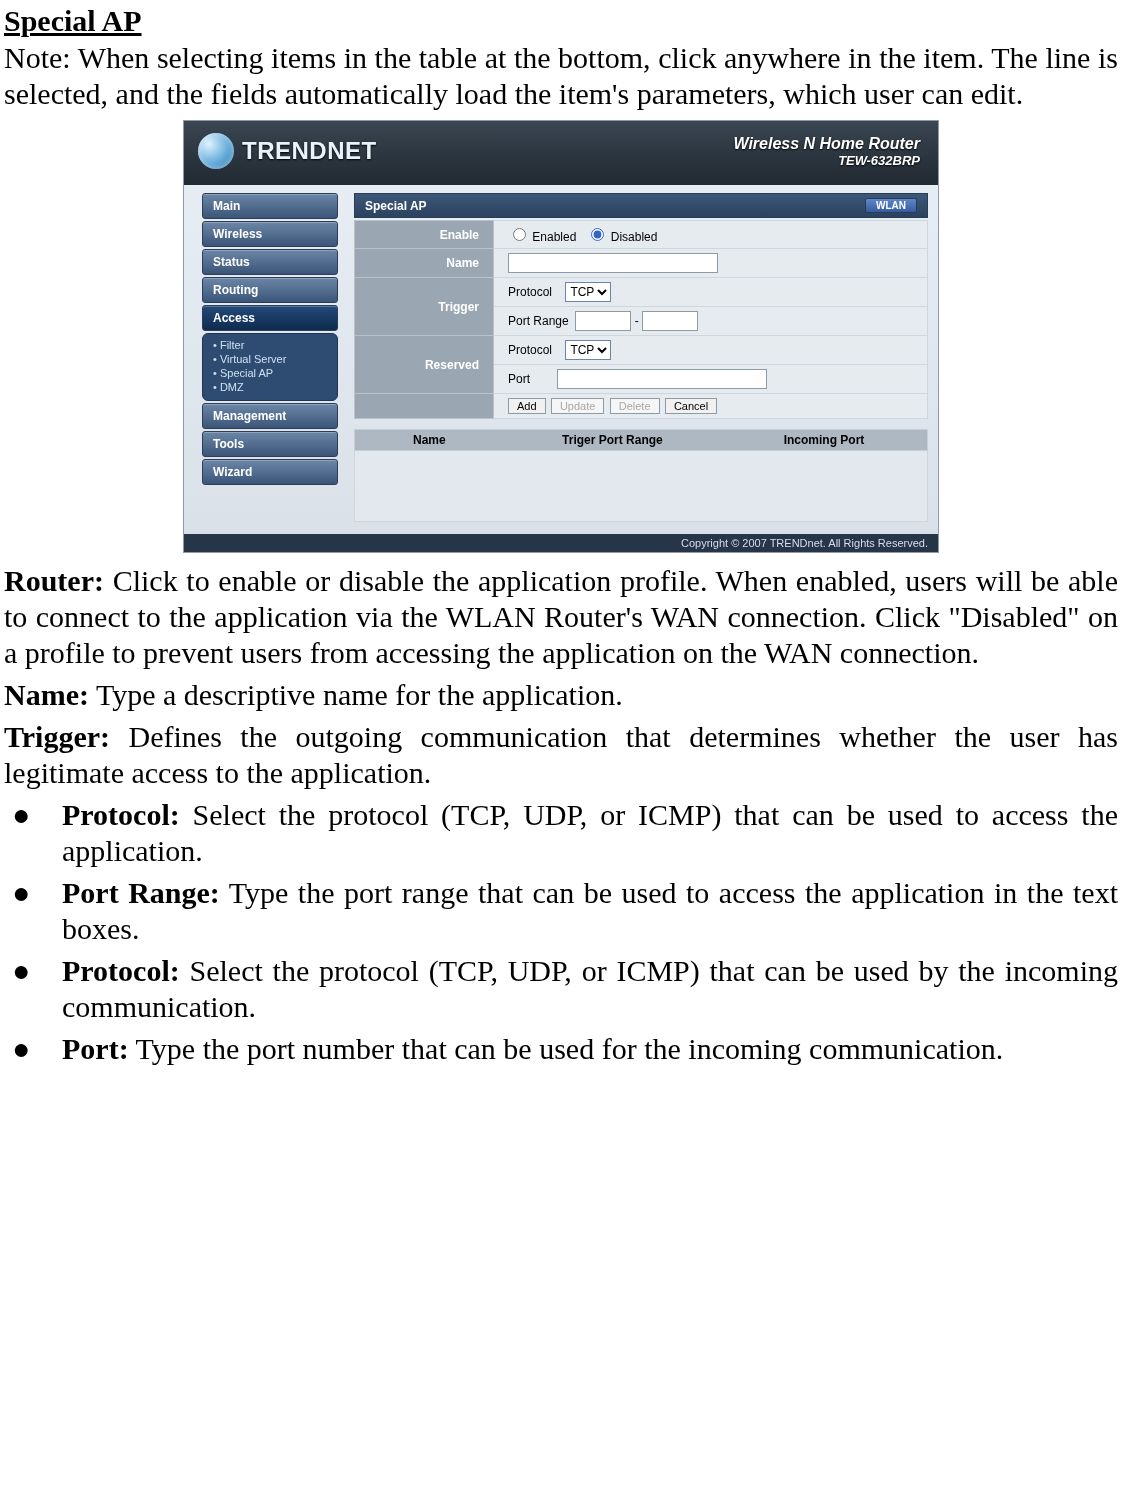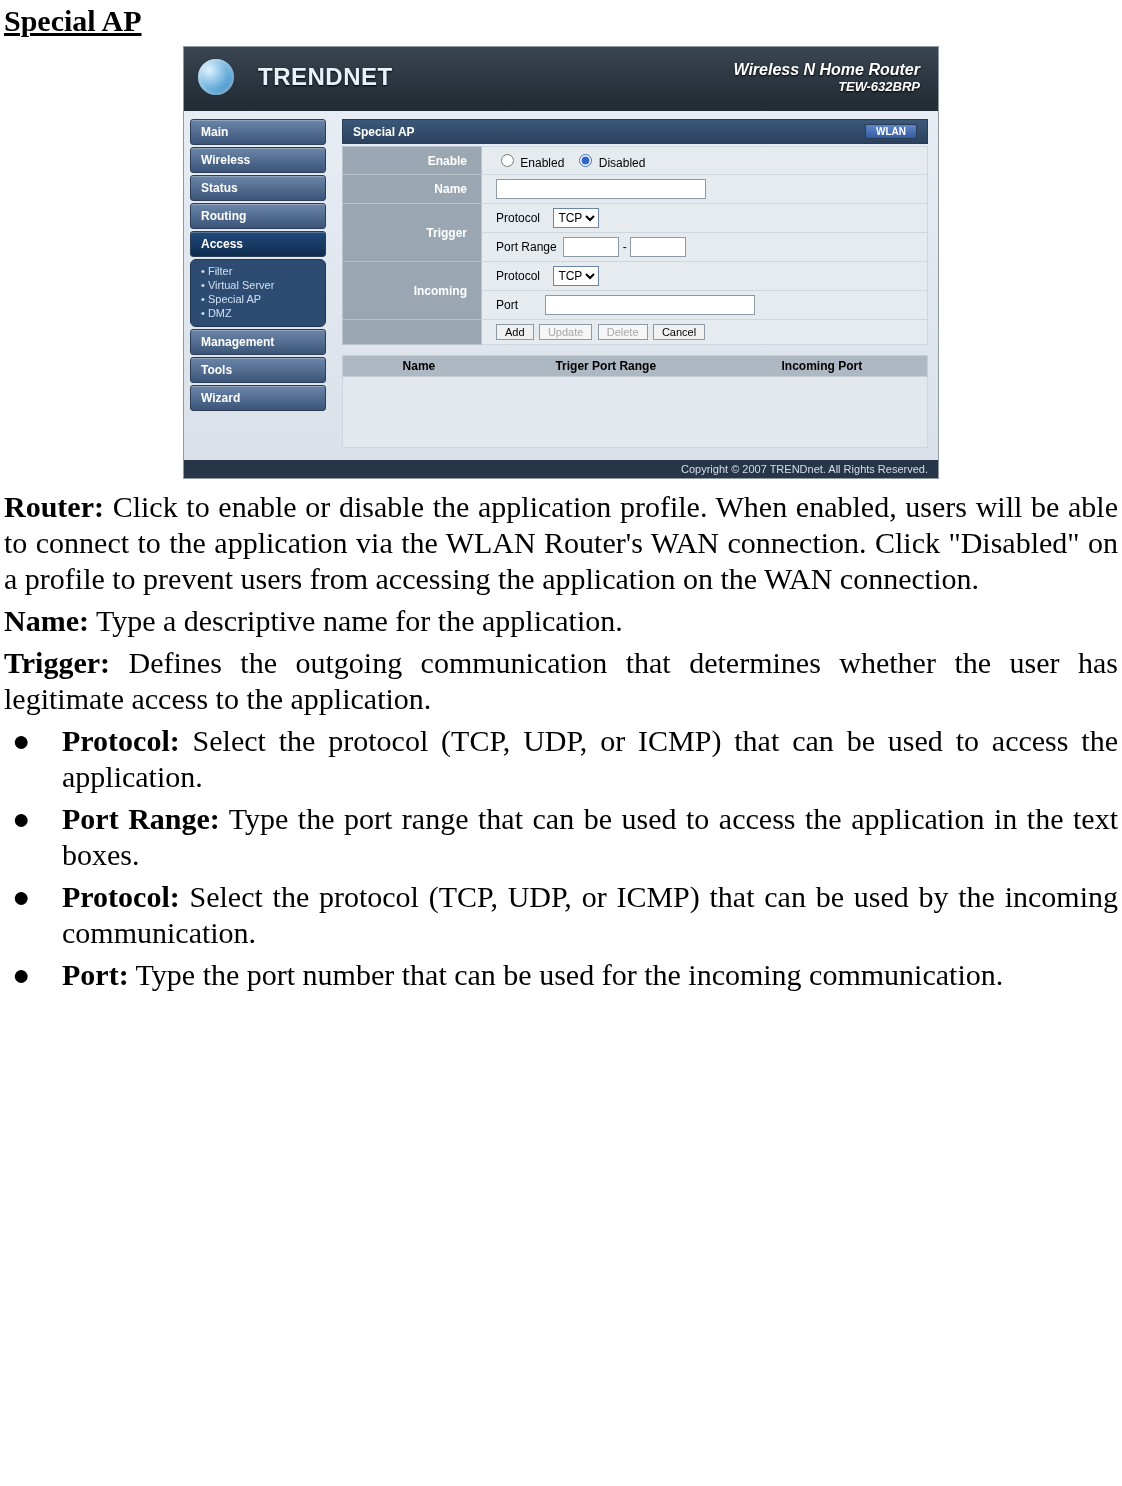"Note: When selecting items in" p { html: none -> <p>Note: When selecting items in the table at the bottom, click anywhere in the item. The line is selected, and the fields automatically load the item's parameters, which user can edit.</p> }
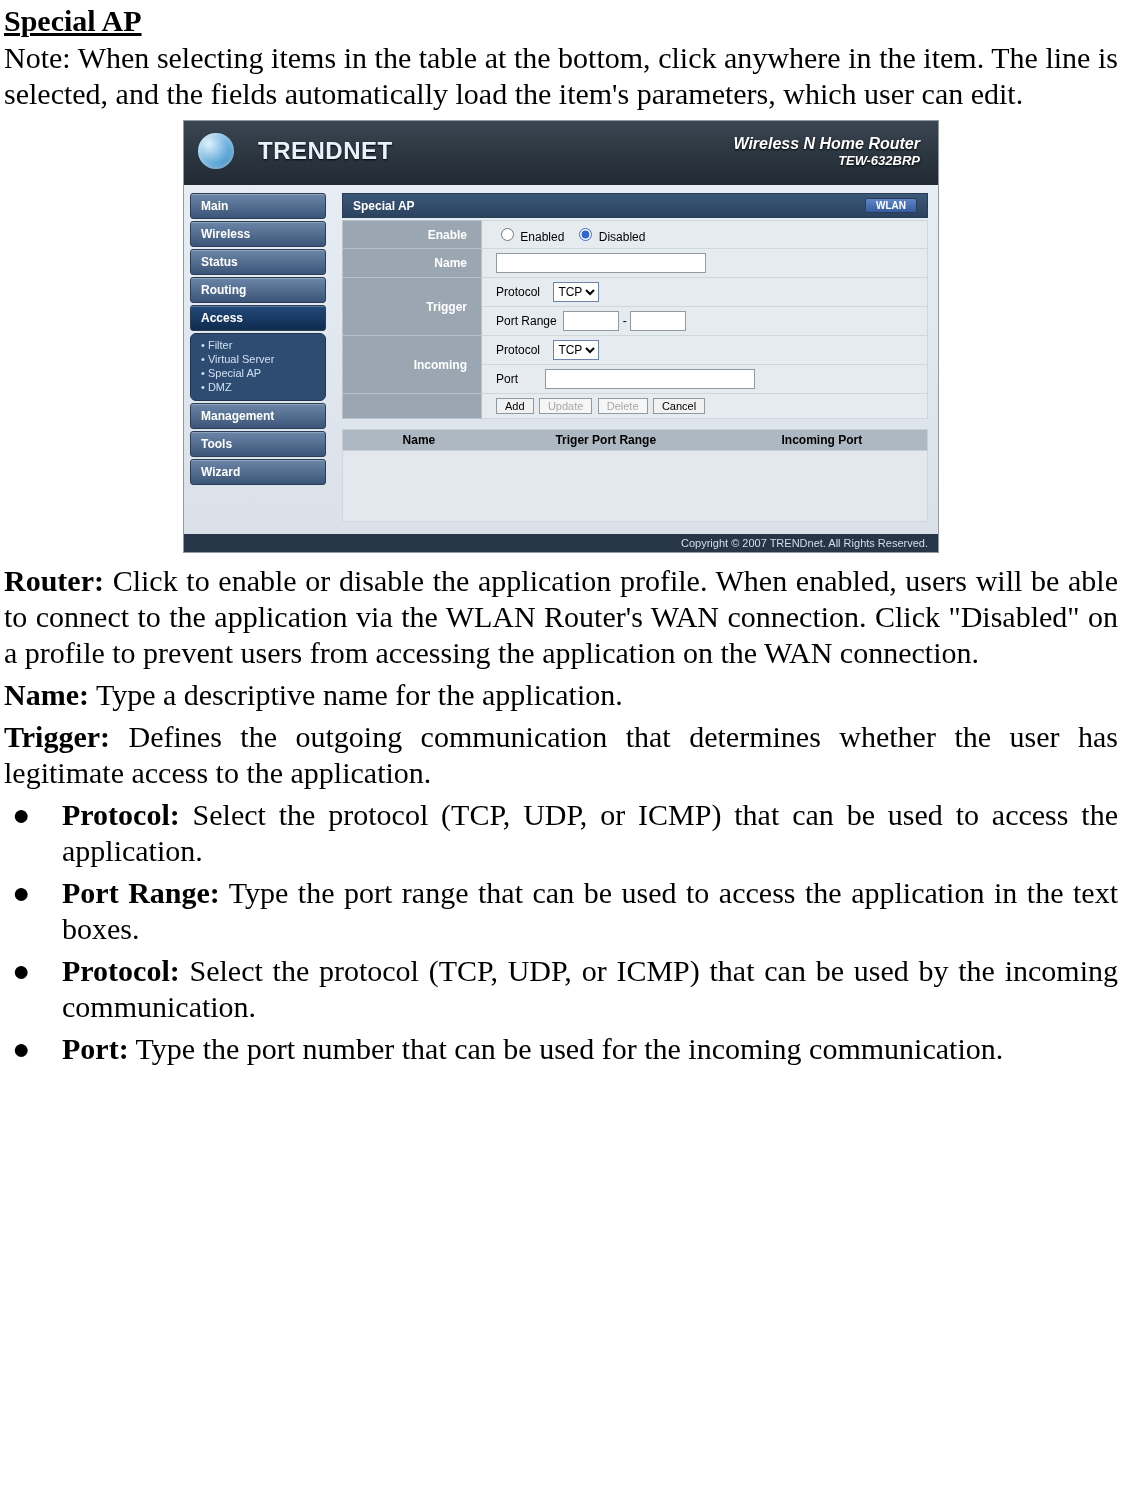"TRENDNET" .logo { gap: 24px -> 8px }
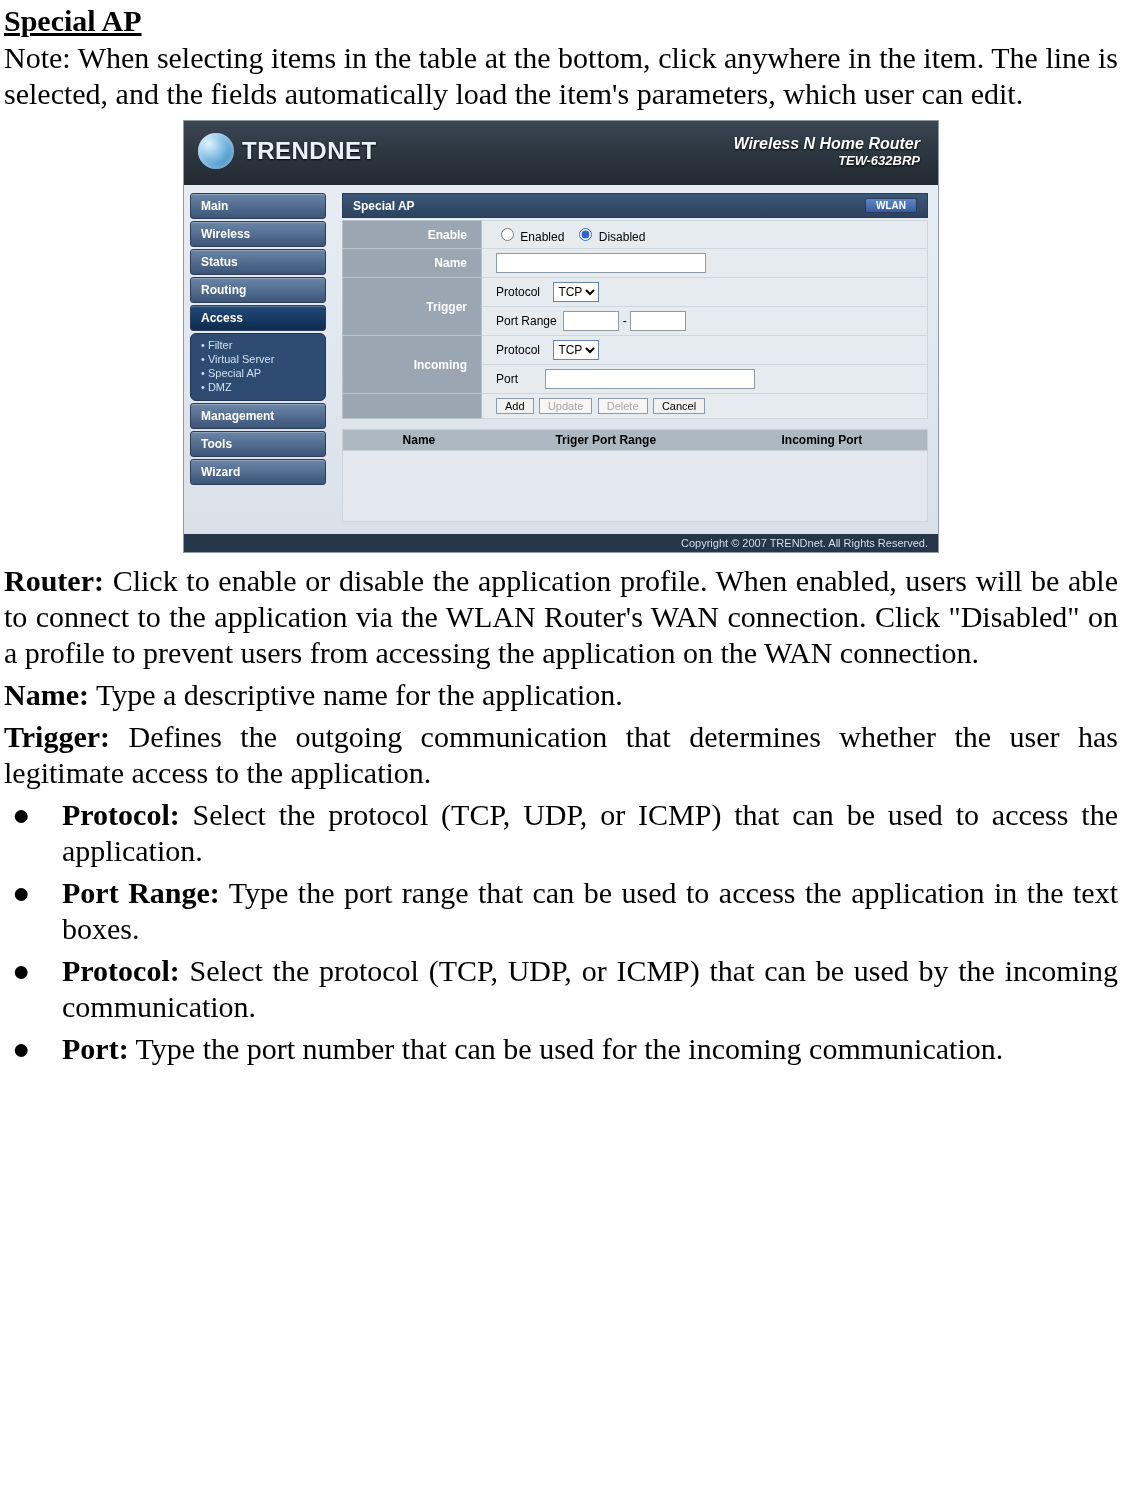"Main" .r-body { margin-left: none -> 12px }
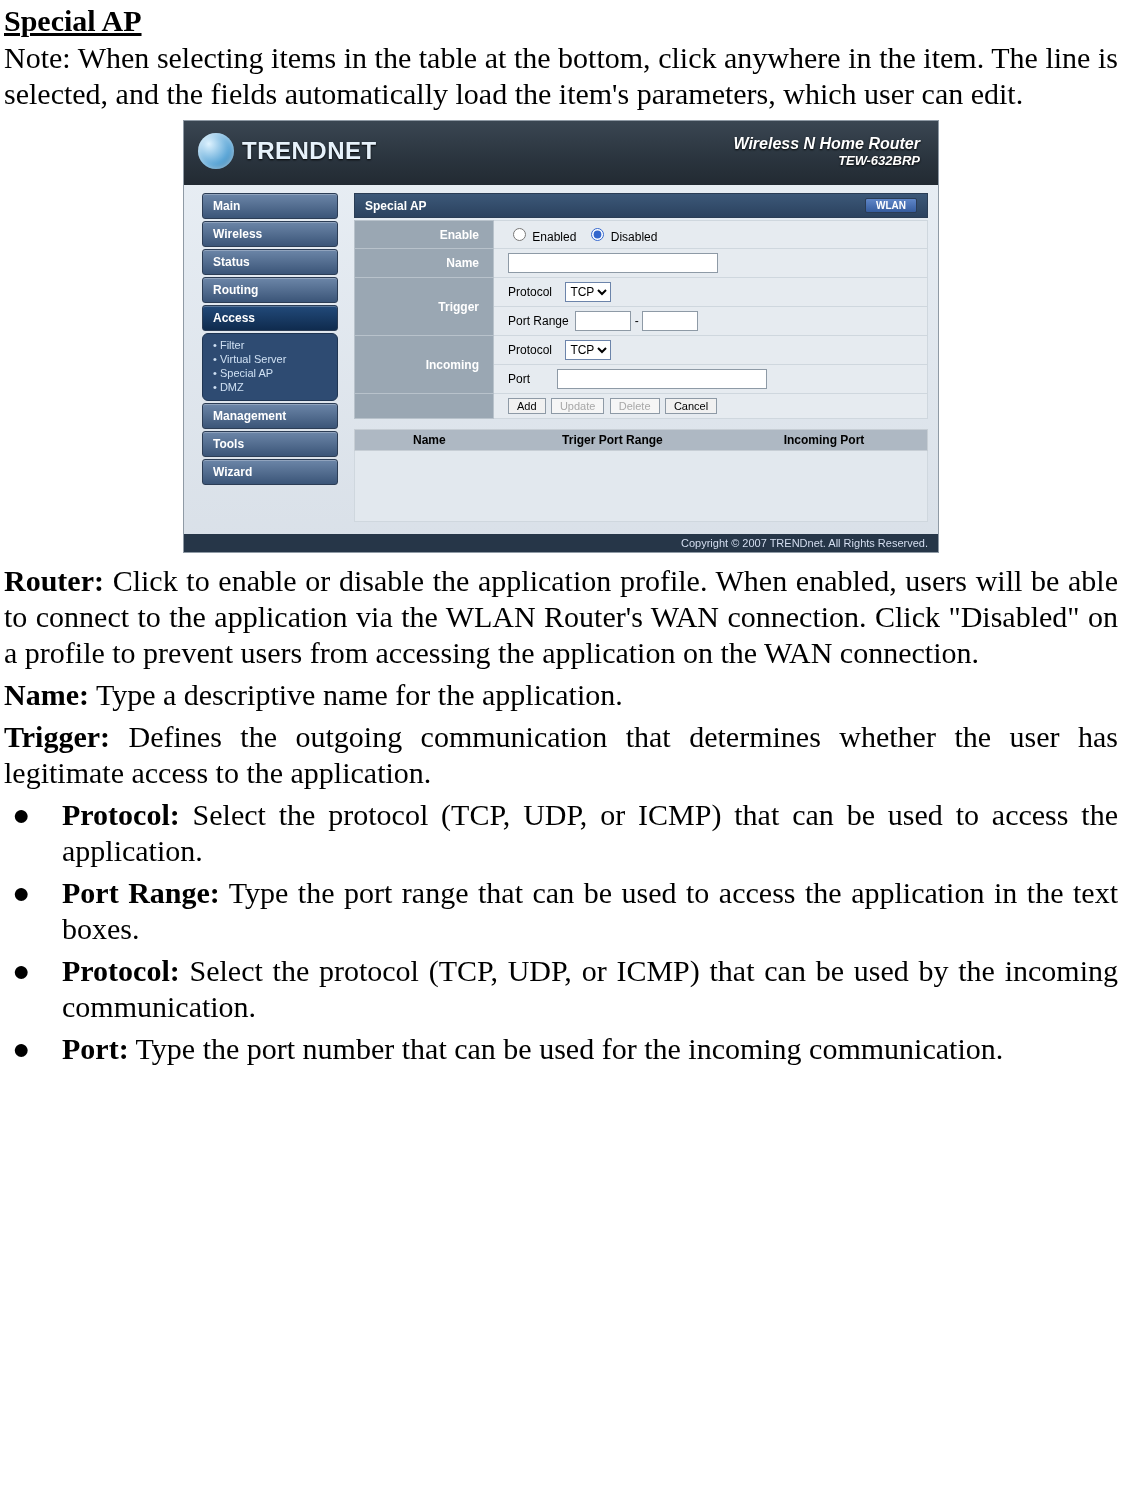"Incoming" td.lbl { text: Incoming -> Reserved }
